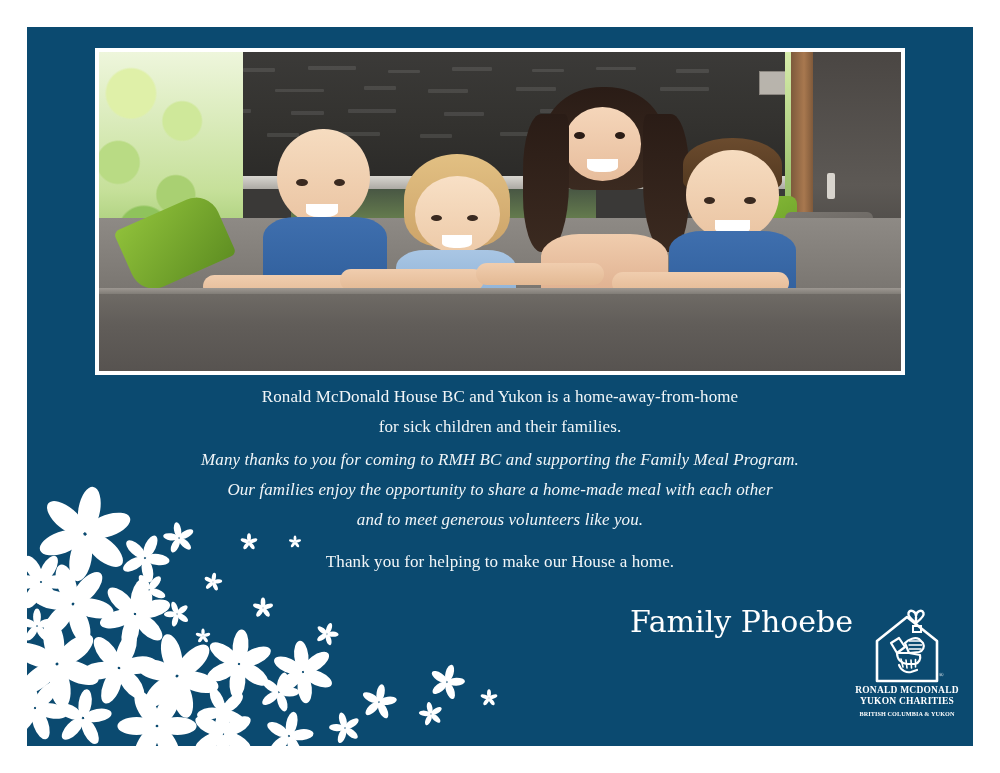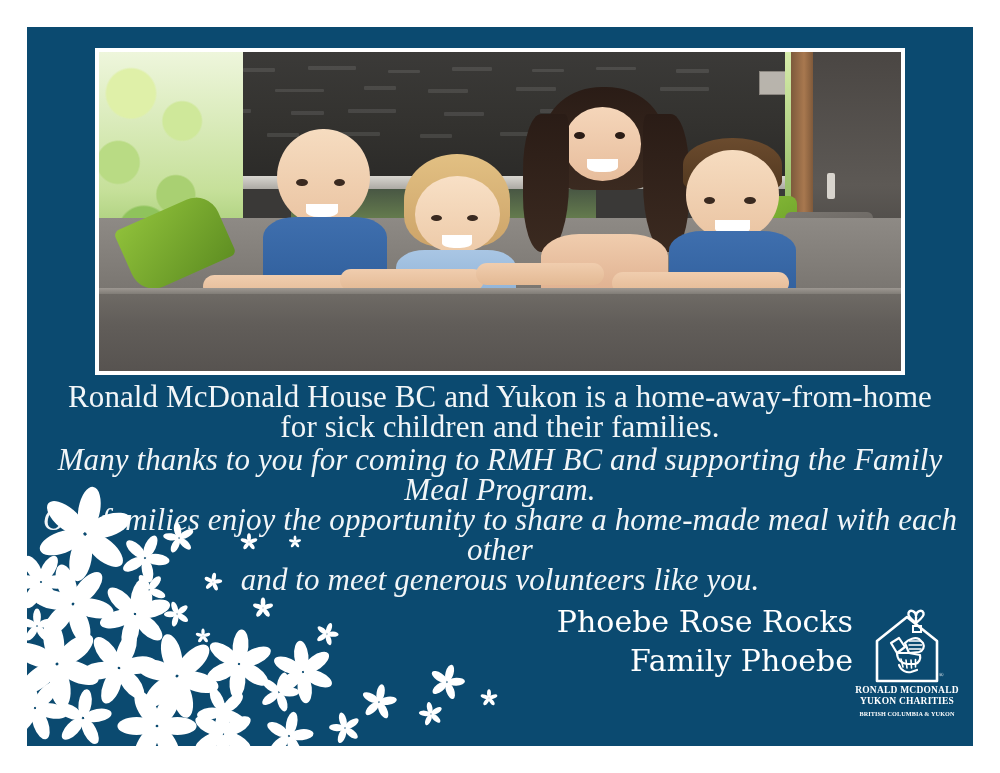"Ronald McDonald House BC and" .body-text { font-size: 31px -> 17px }
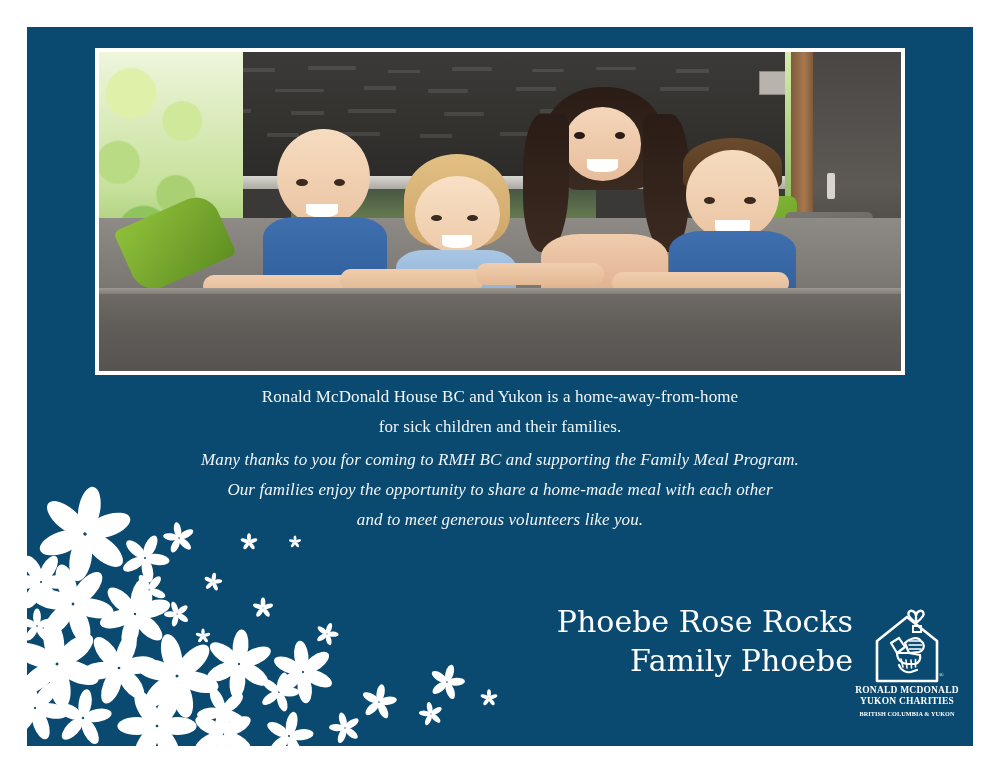"Thank you for helping to" div.body-text { html: none -> <div>Thank you for helping to make our House a home.</div> }
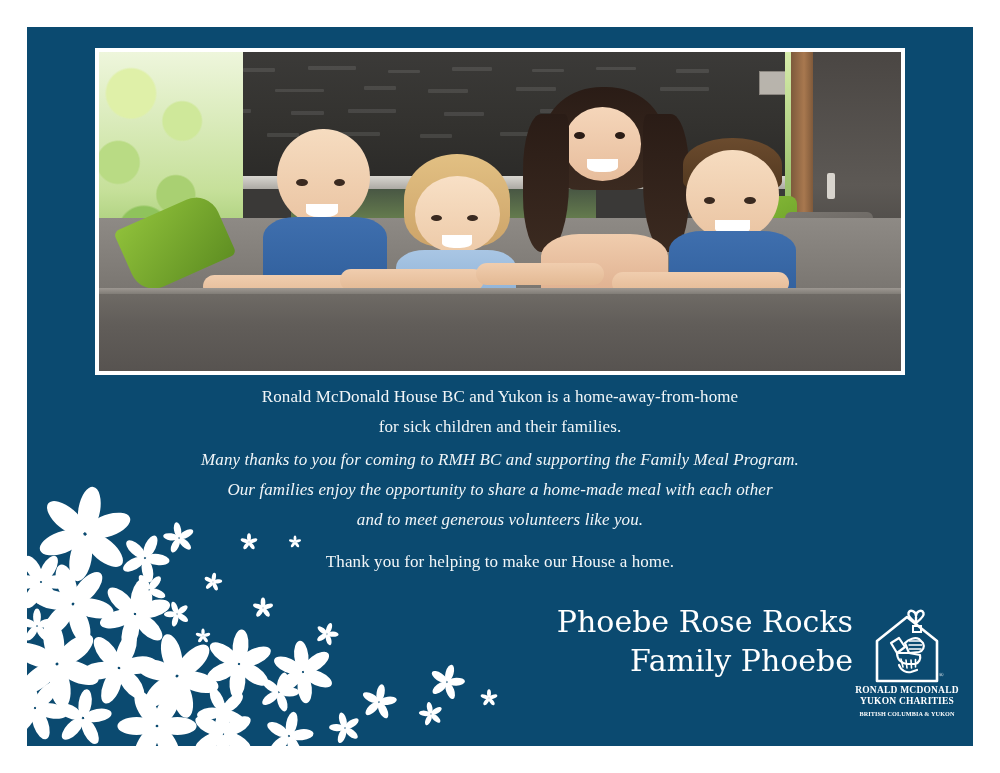"Phoebe Rose Rocks" span.ln { html: <span>Phoebe Rose Rocks</span> -> none }
